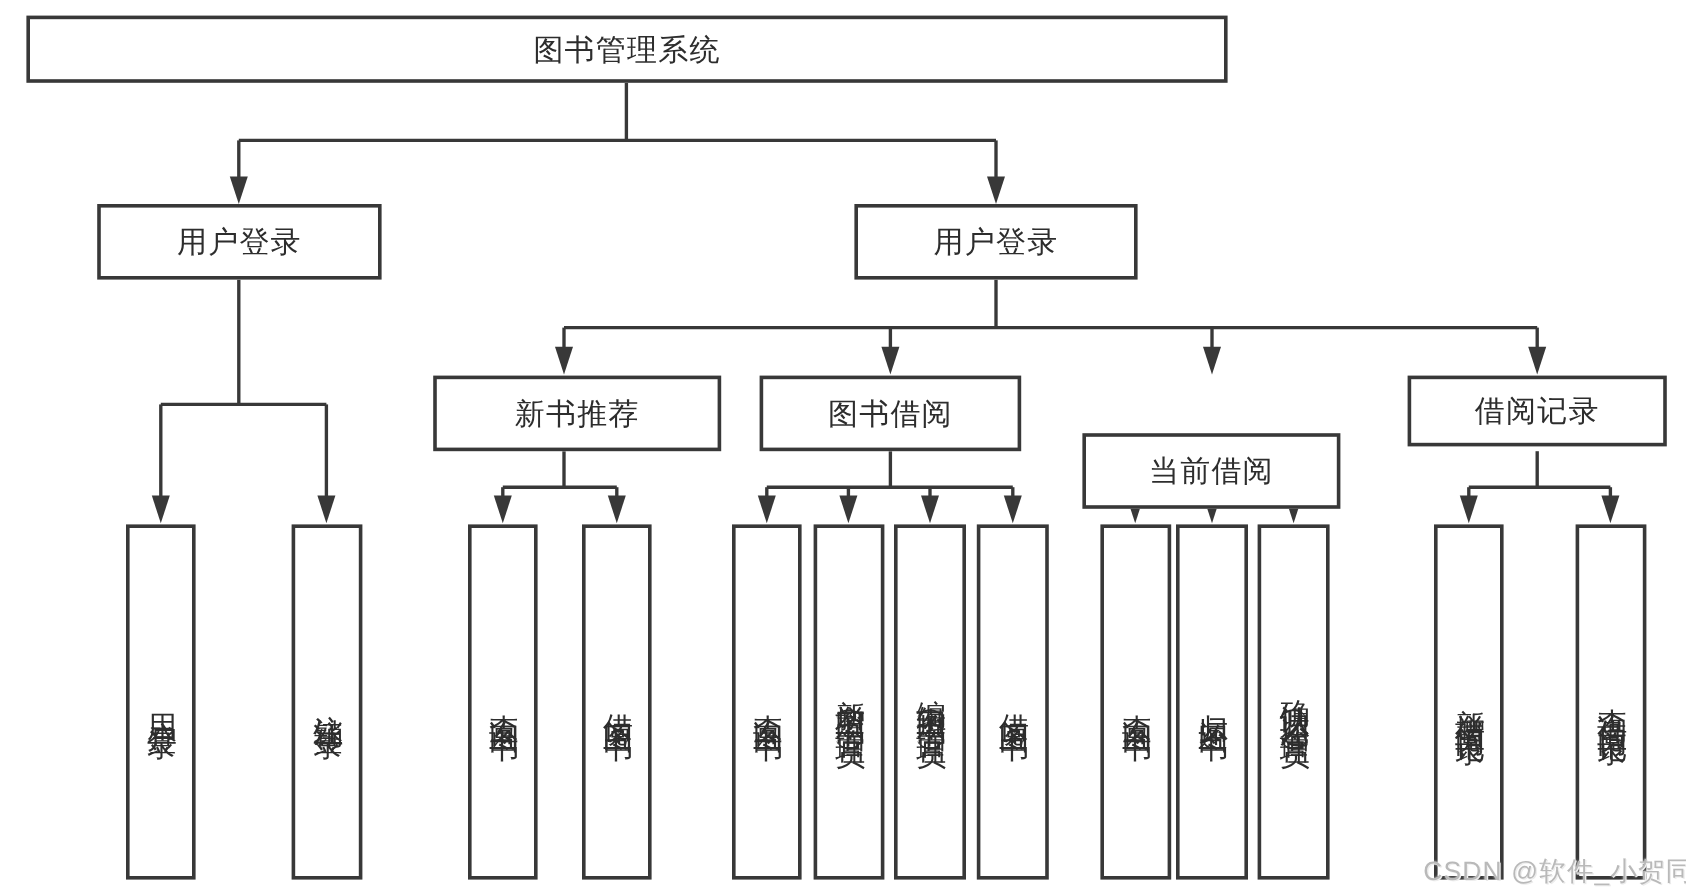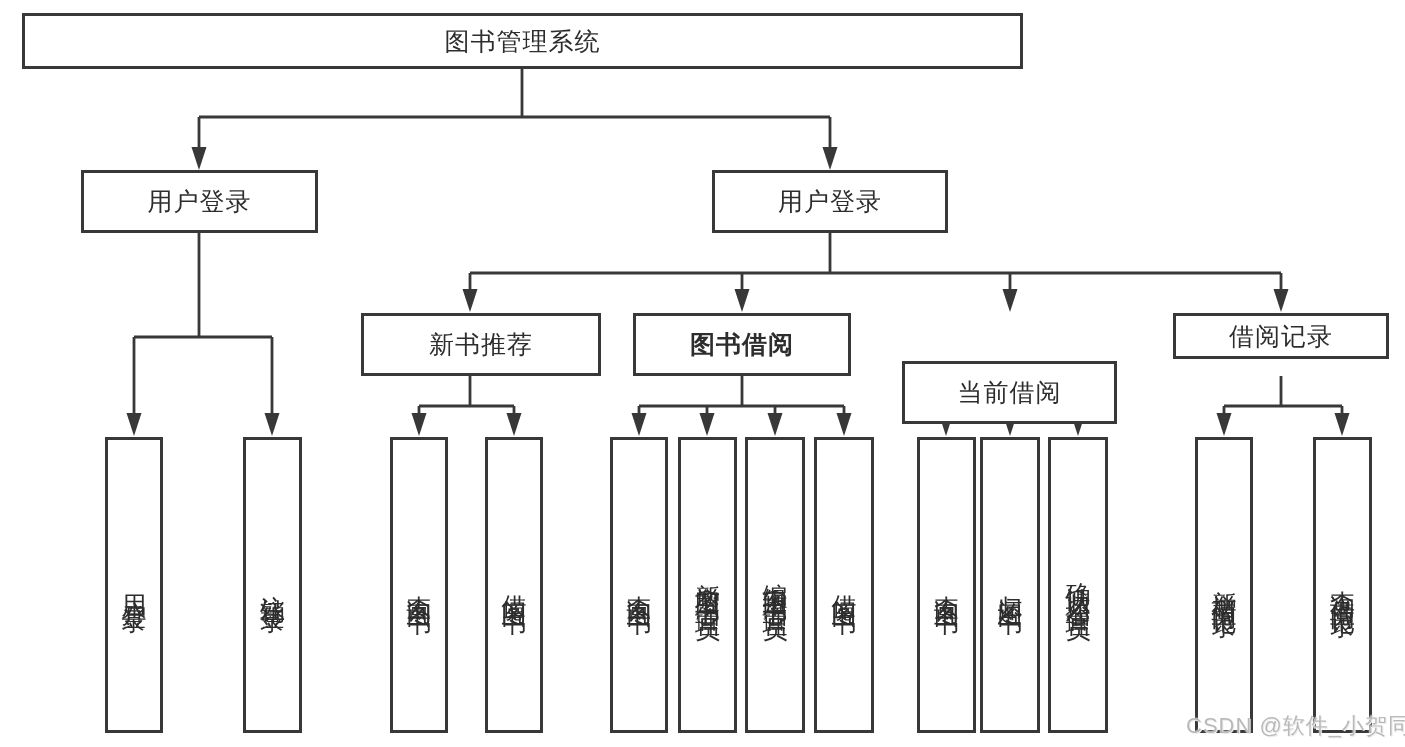"图书借阅" div.node { font-weight: bold -> none }
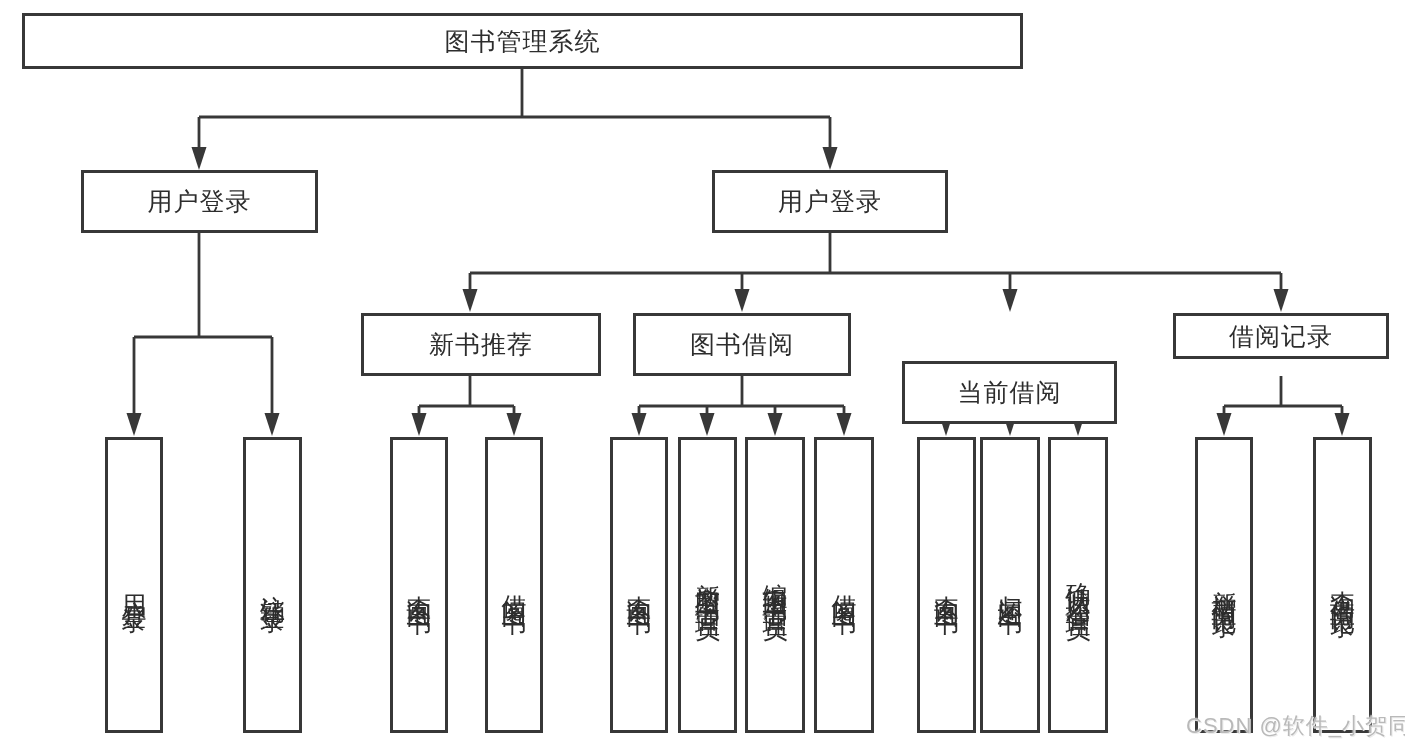"借阅记录" div.node { height: 46px -> 59px }
